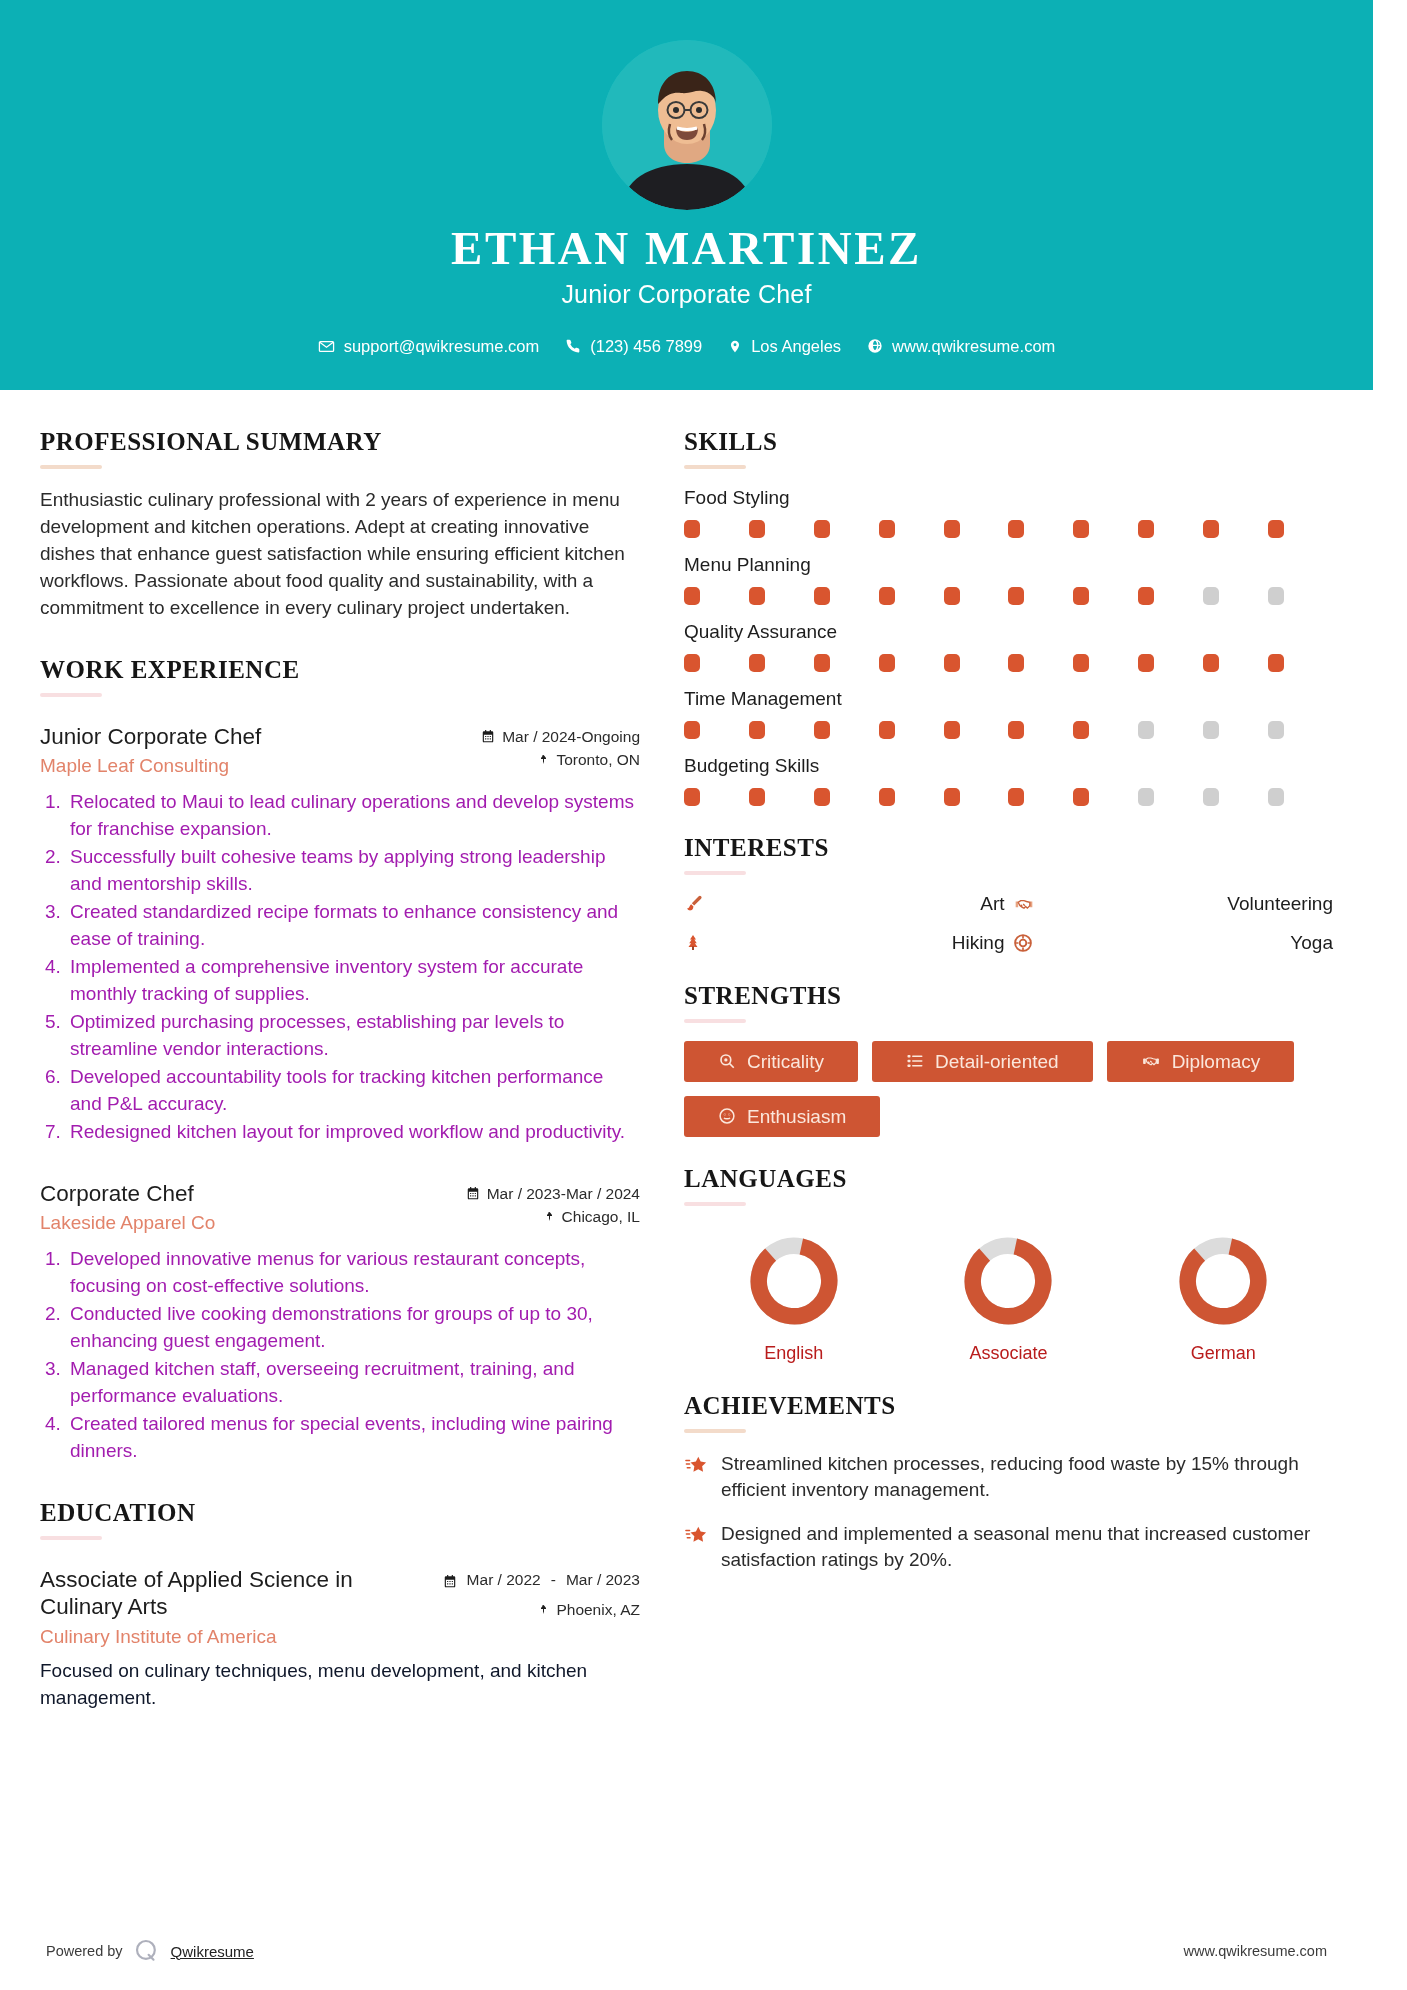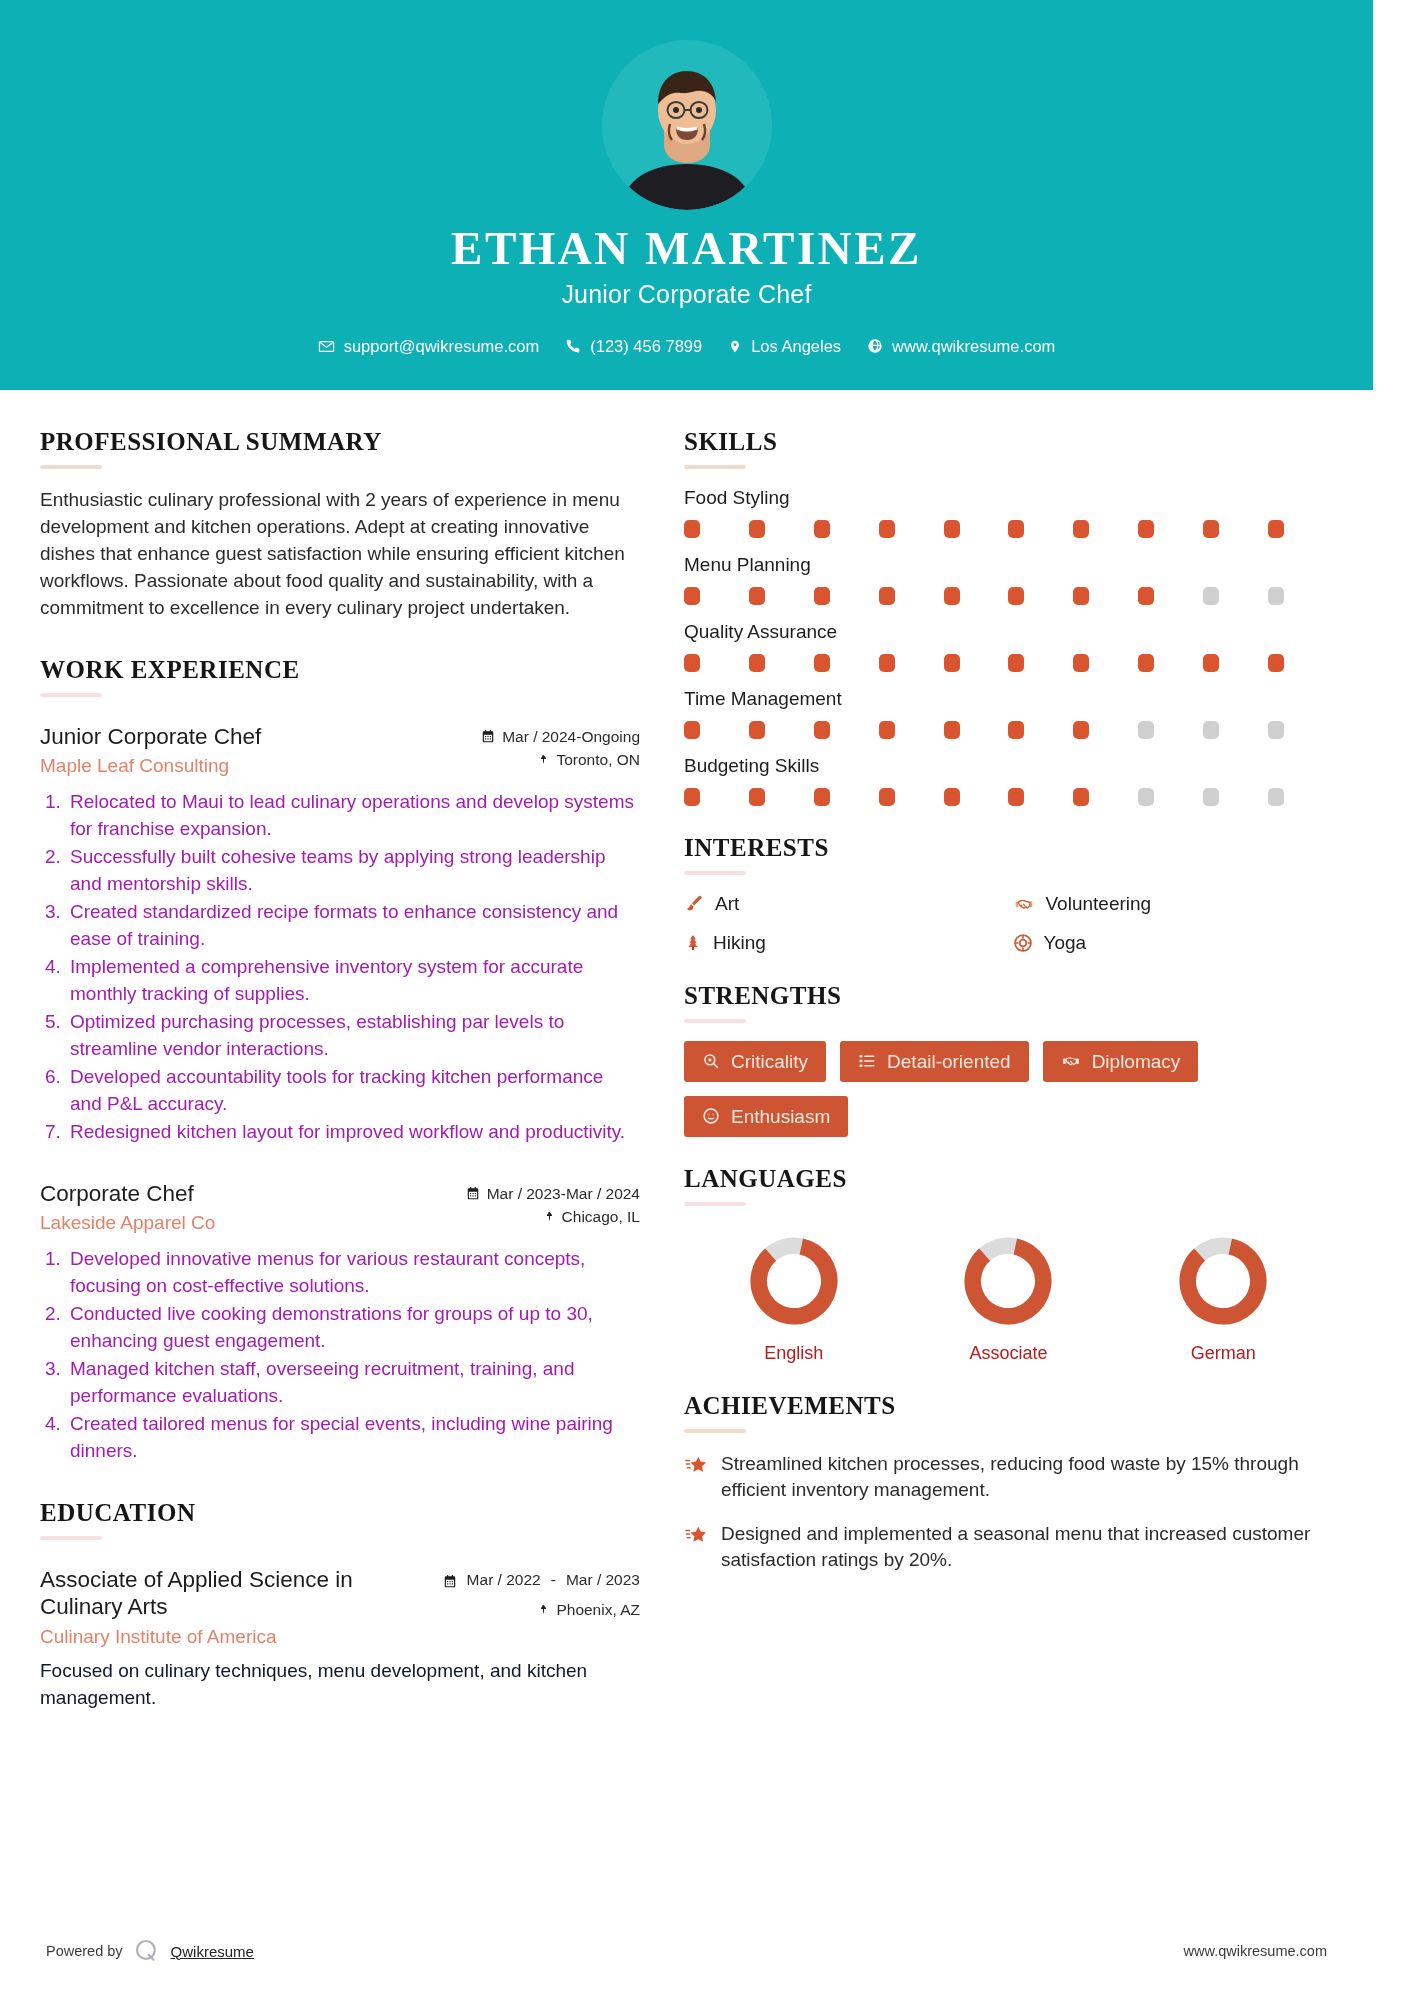"Art" .interest-item { justify-content: none -> space-between }
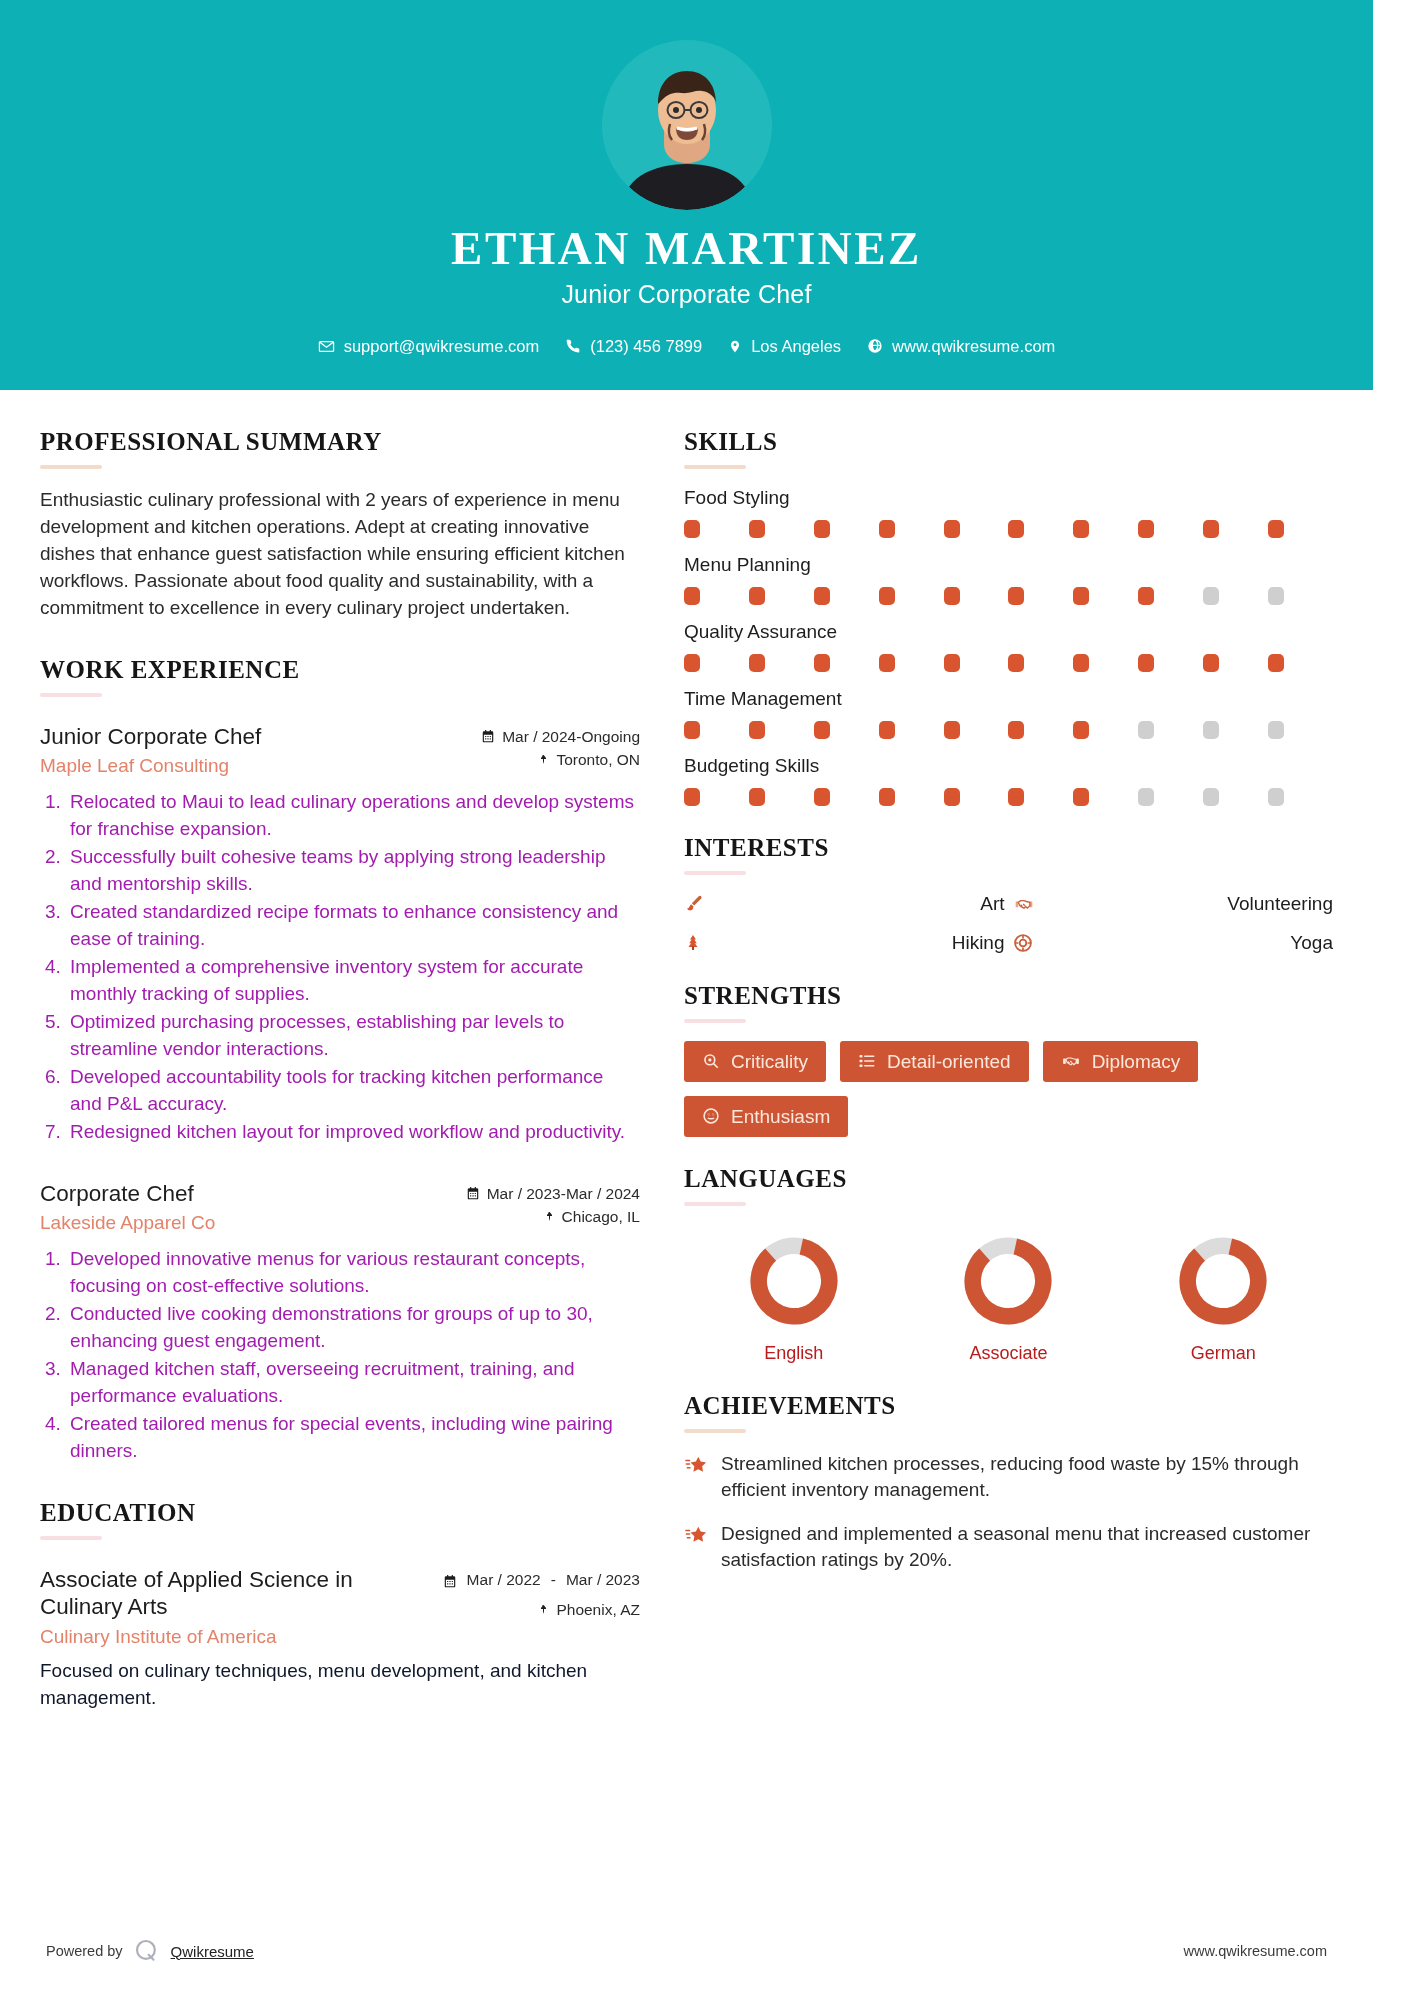"Criticality" .pill { padding: 11px 18px -> 11px 34px }
